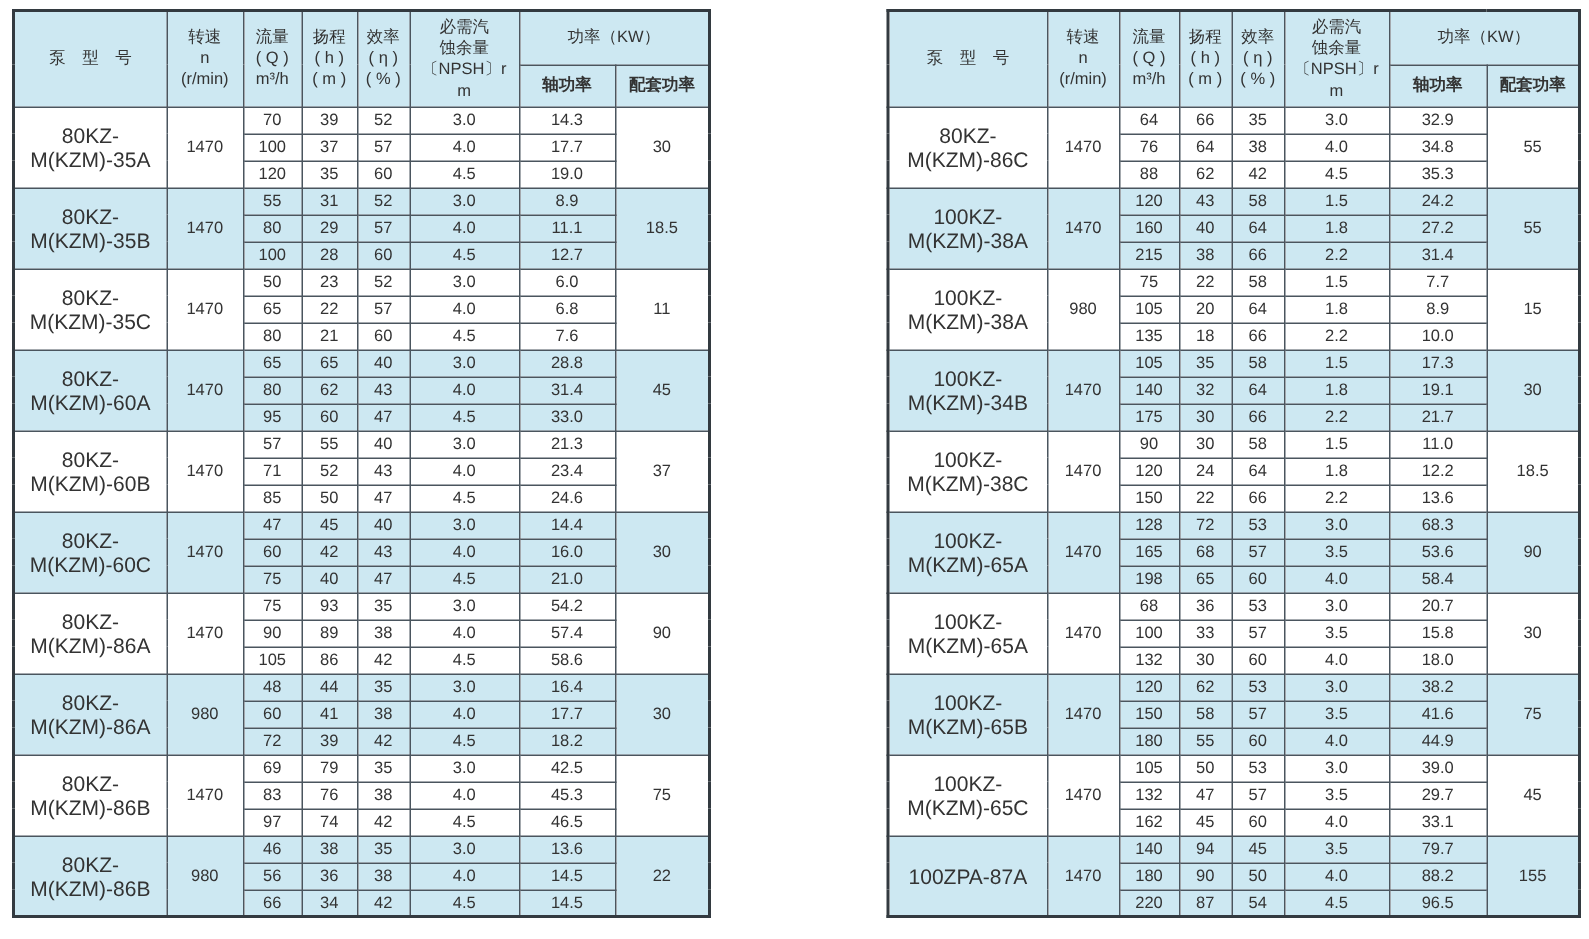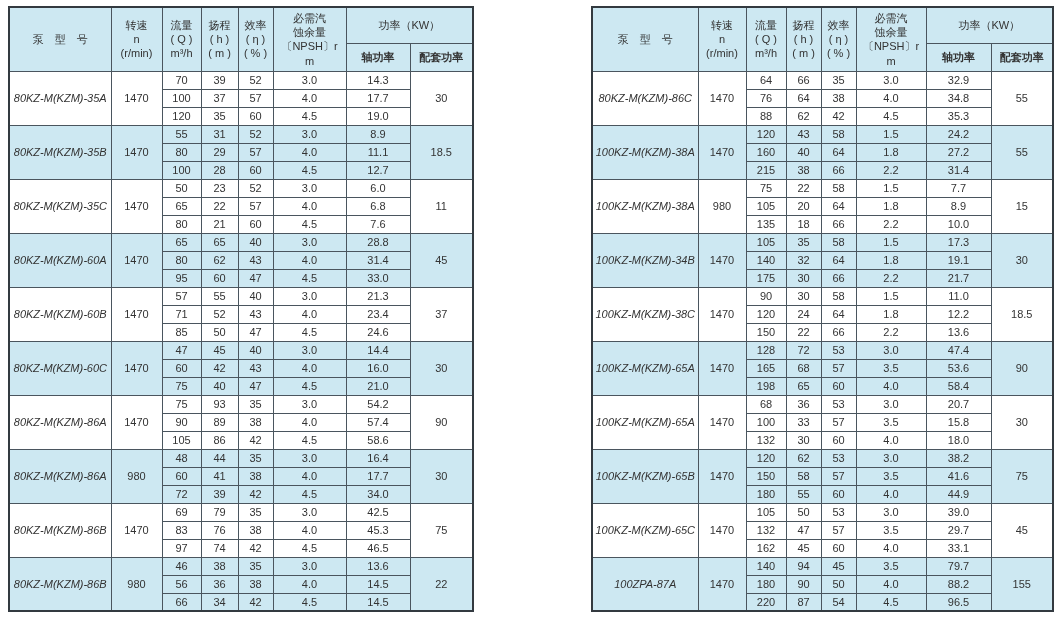"80KZ-M(KZM)-35A" .spec td.model-cell { font-size: 11px -> 14px; font-style: italic -> none }
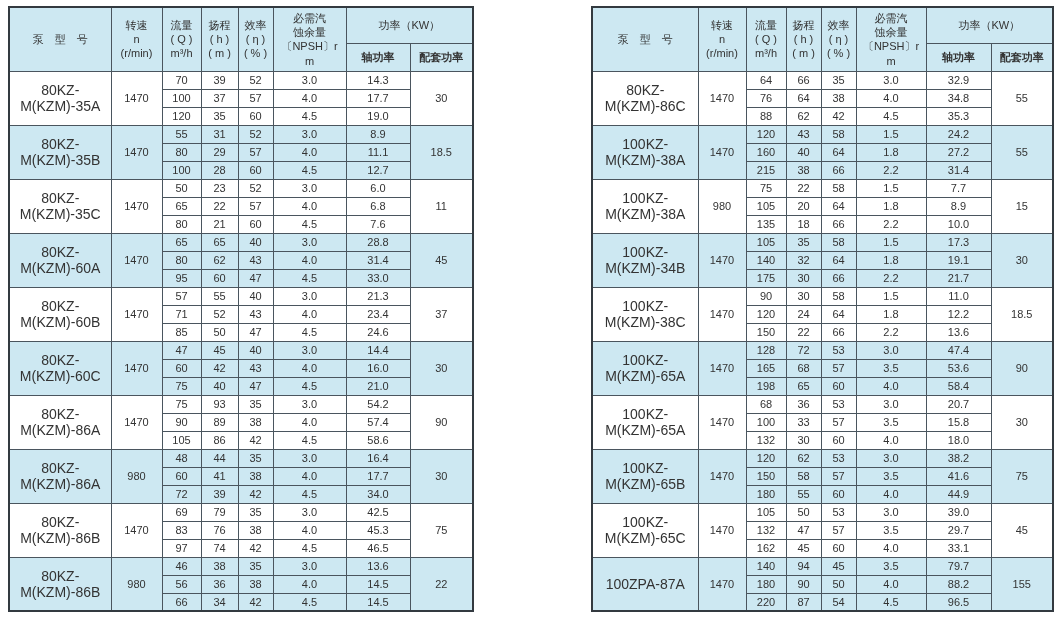"47.4" td { text: 47.4 -> 68.3 }
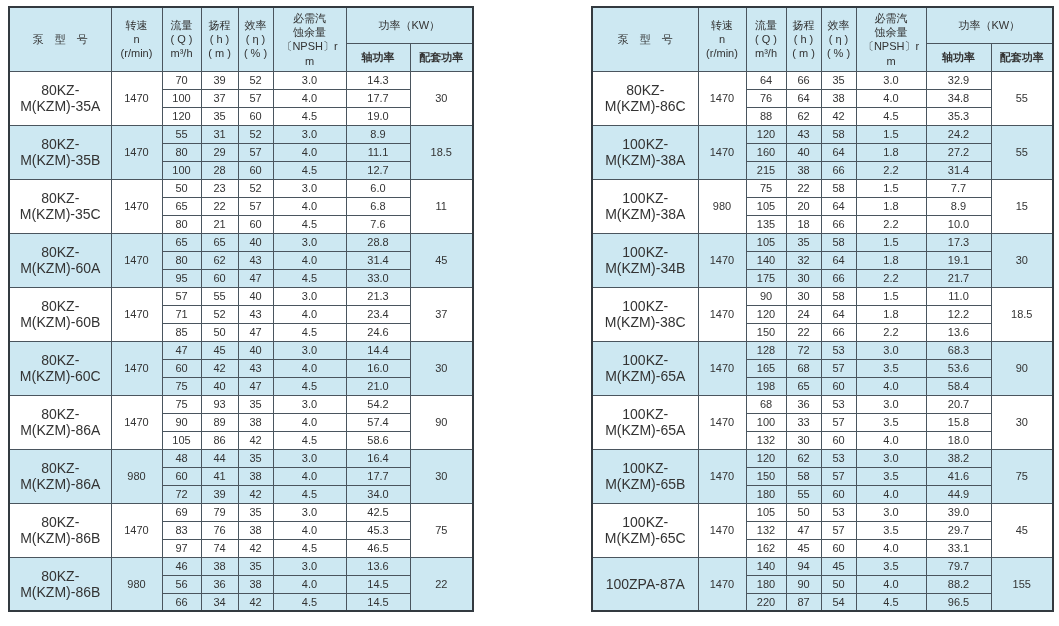"34.0" td { text: 34.0 -> 18.2 }
